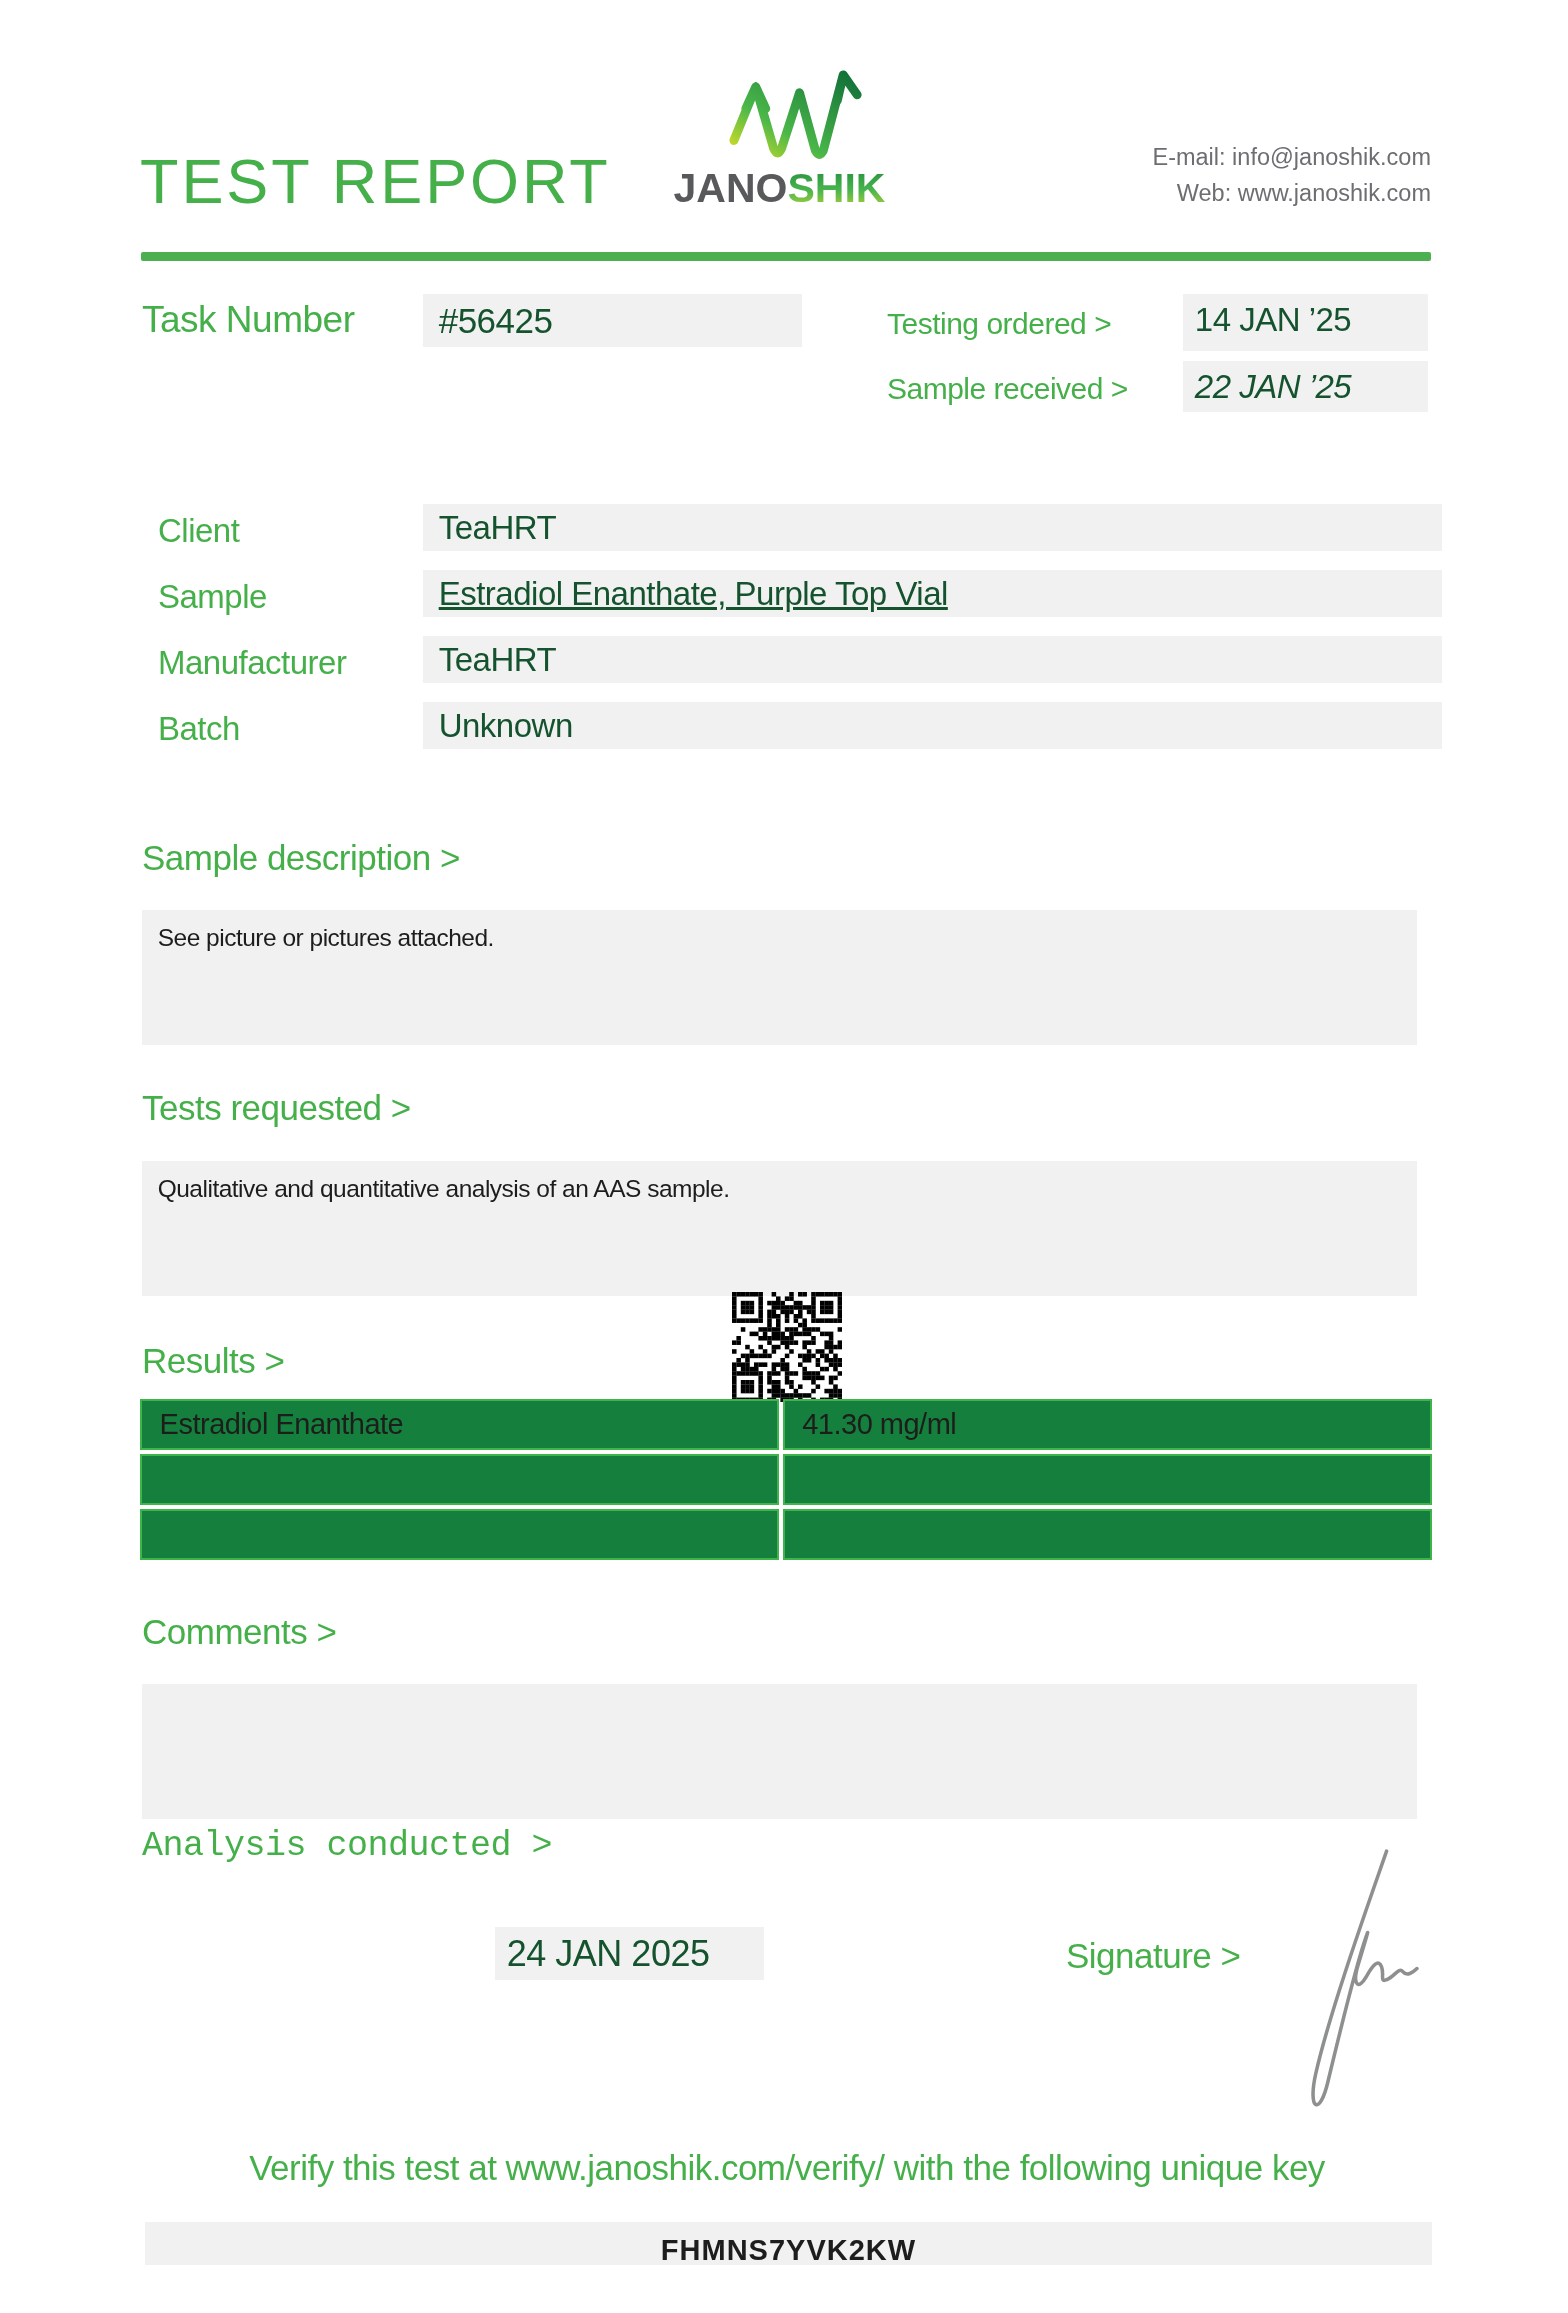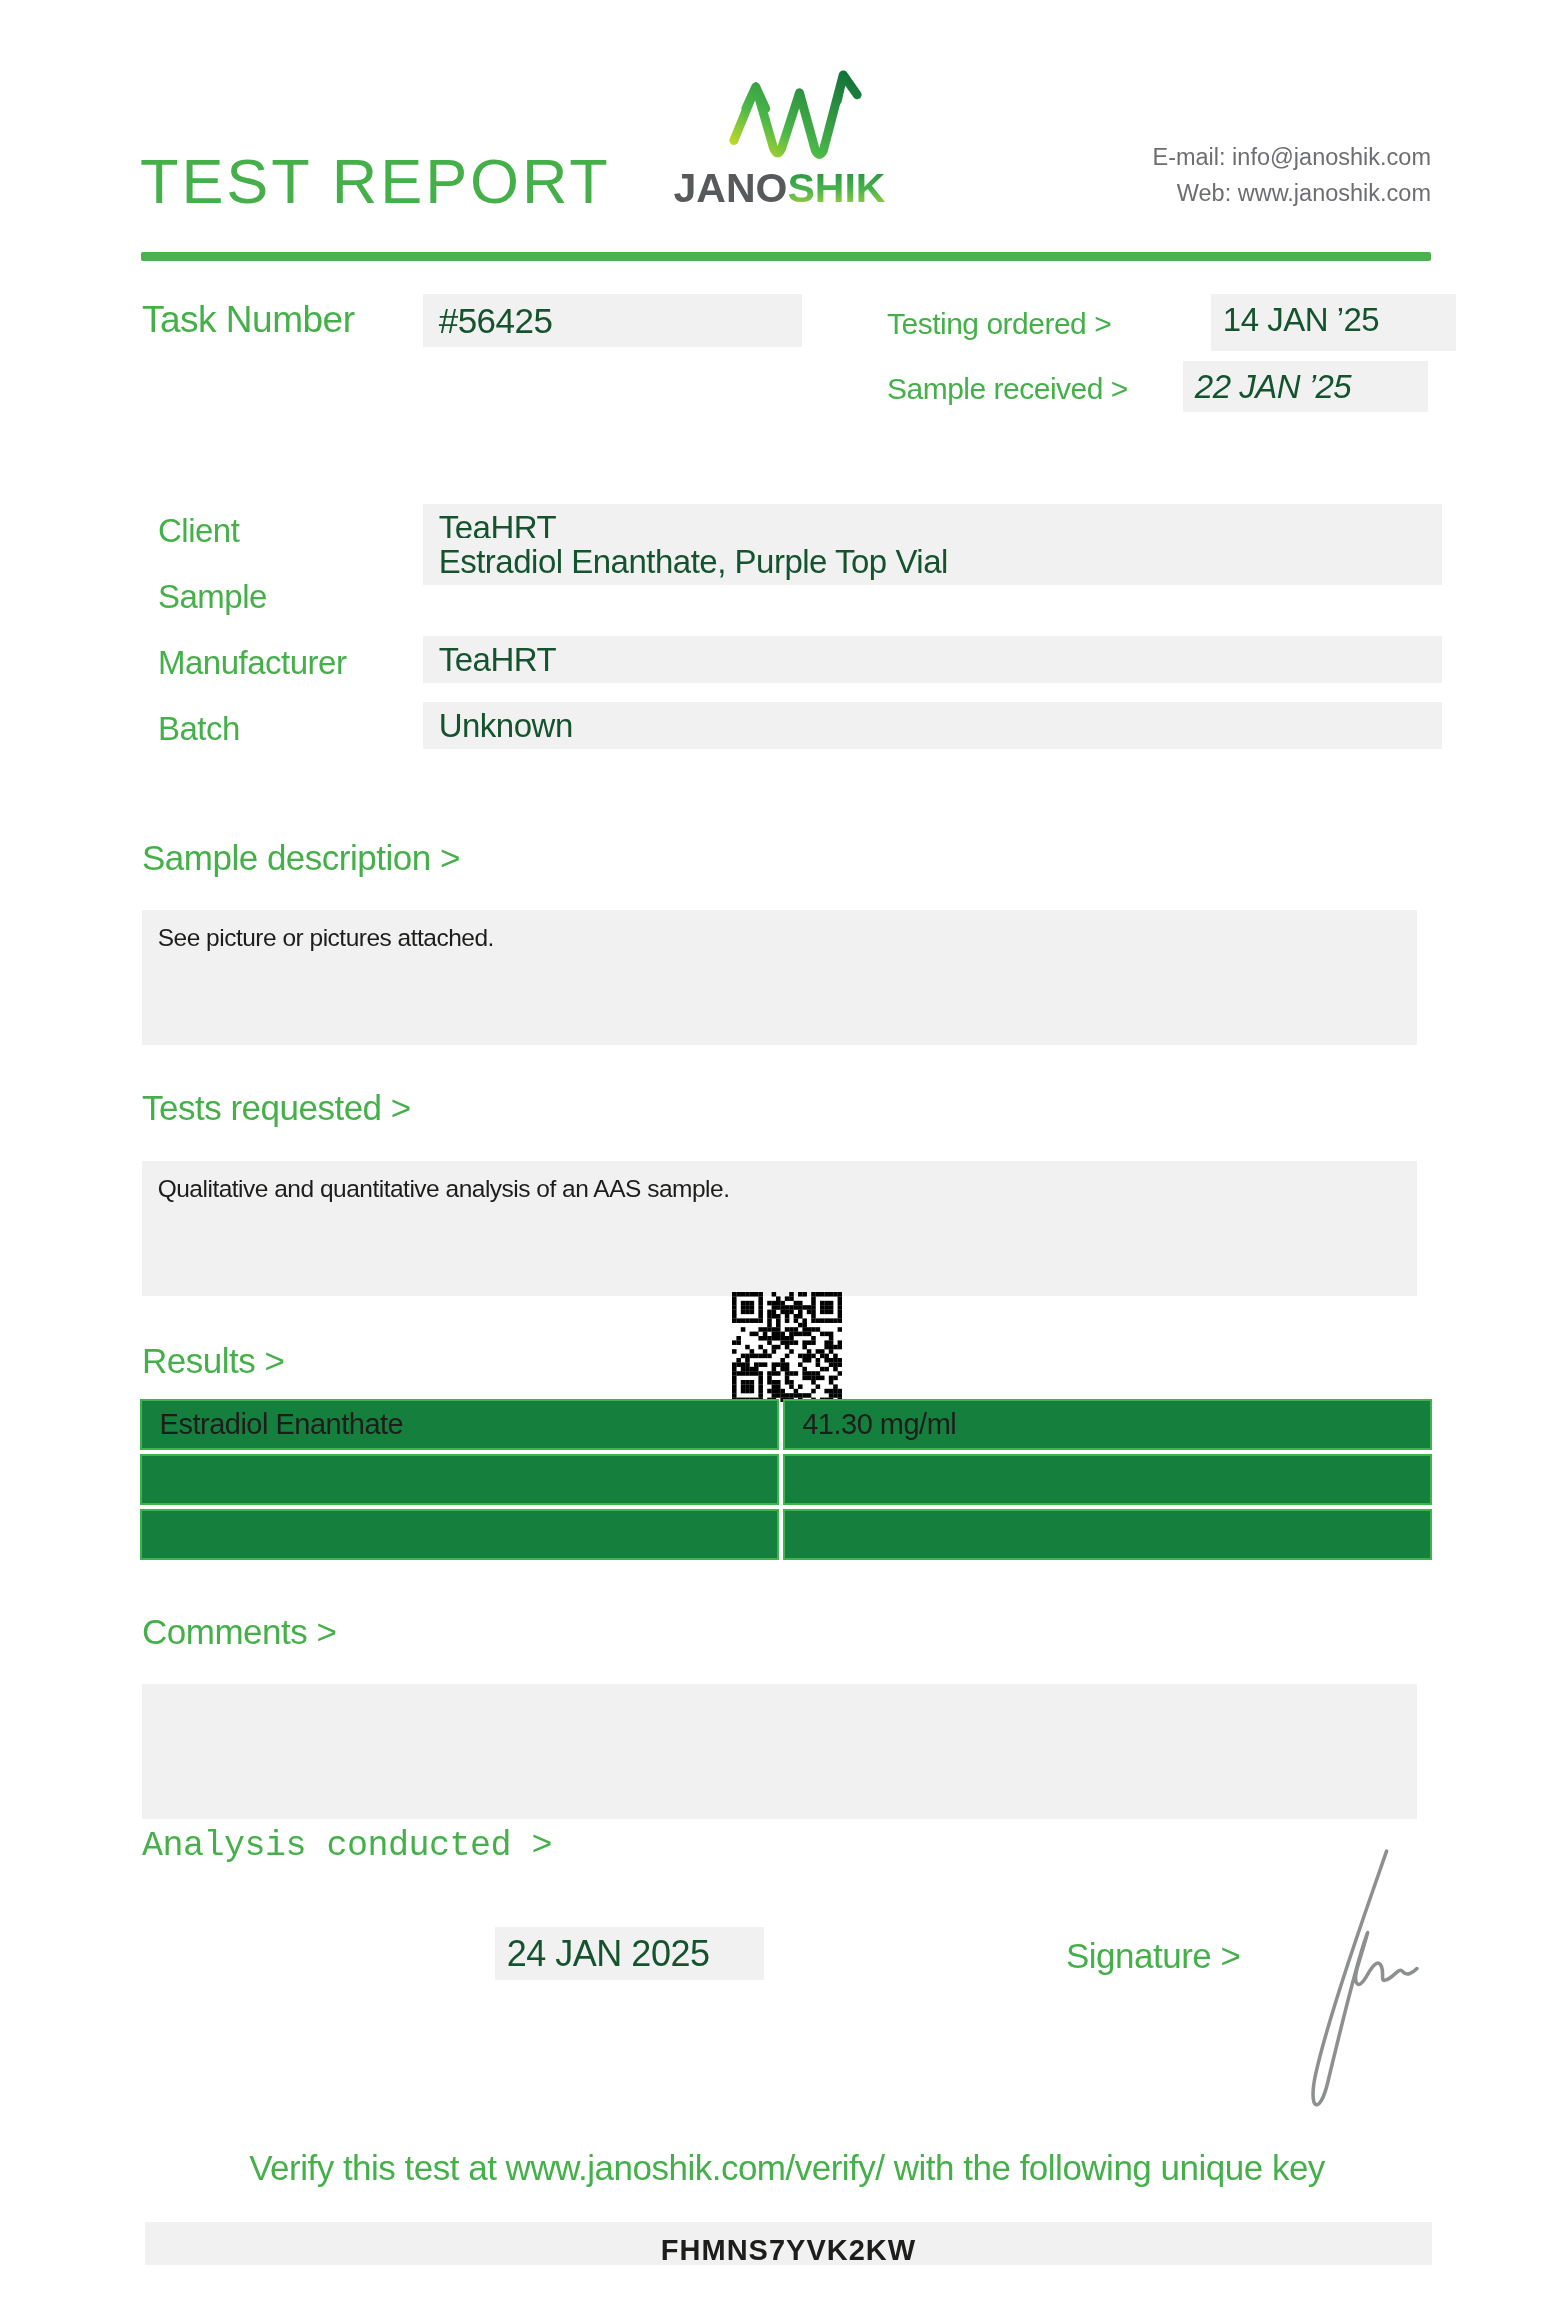"14 JAN ’25" .ordered-value { margin-left: 28px -> none }
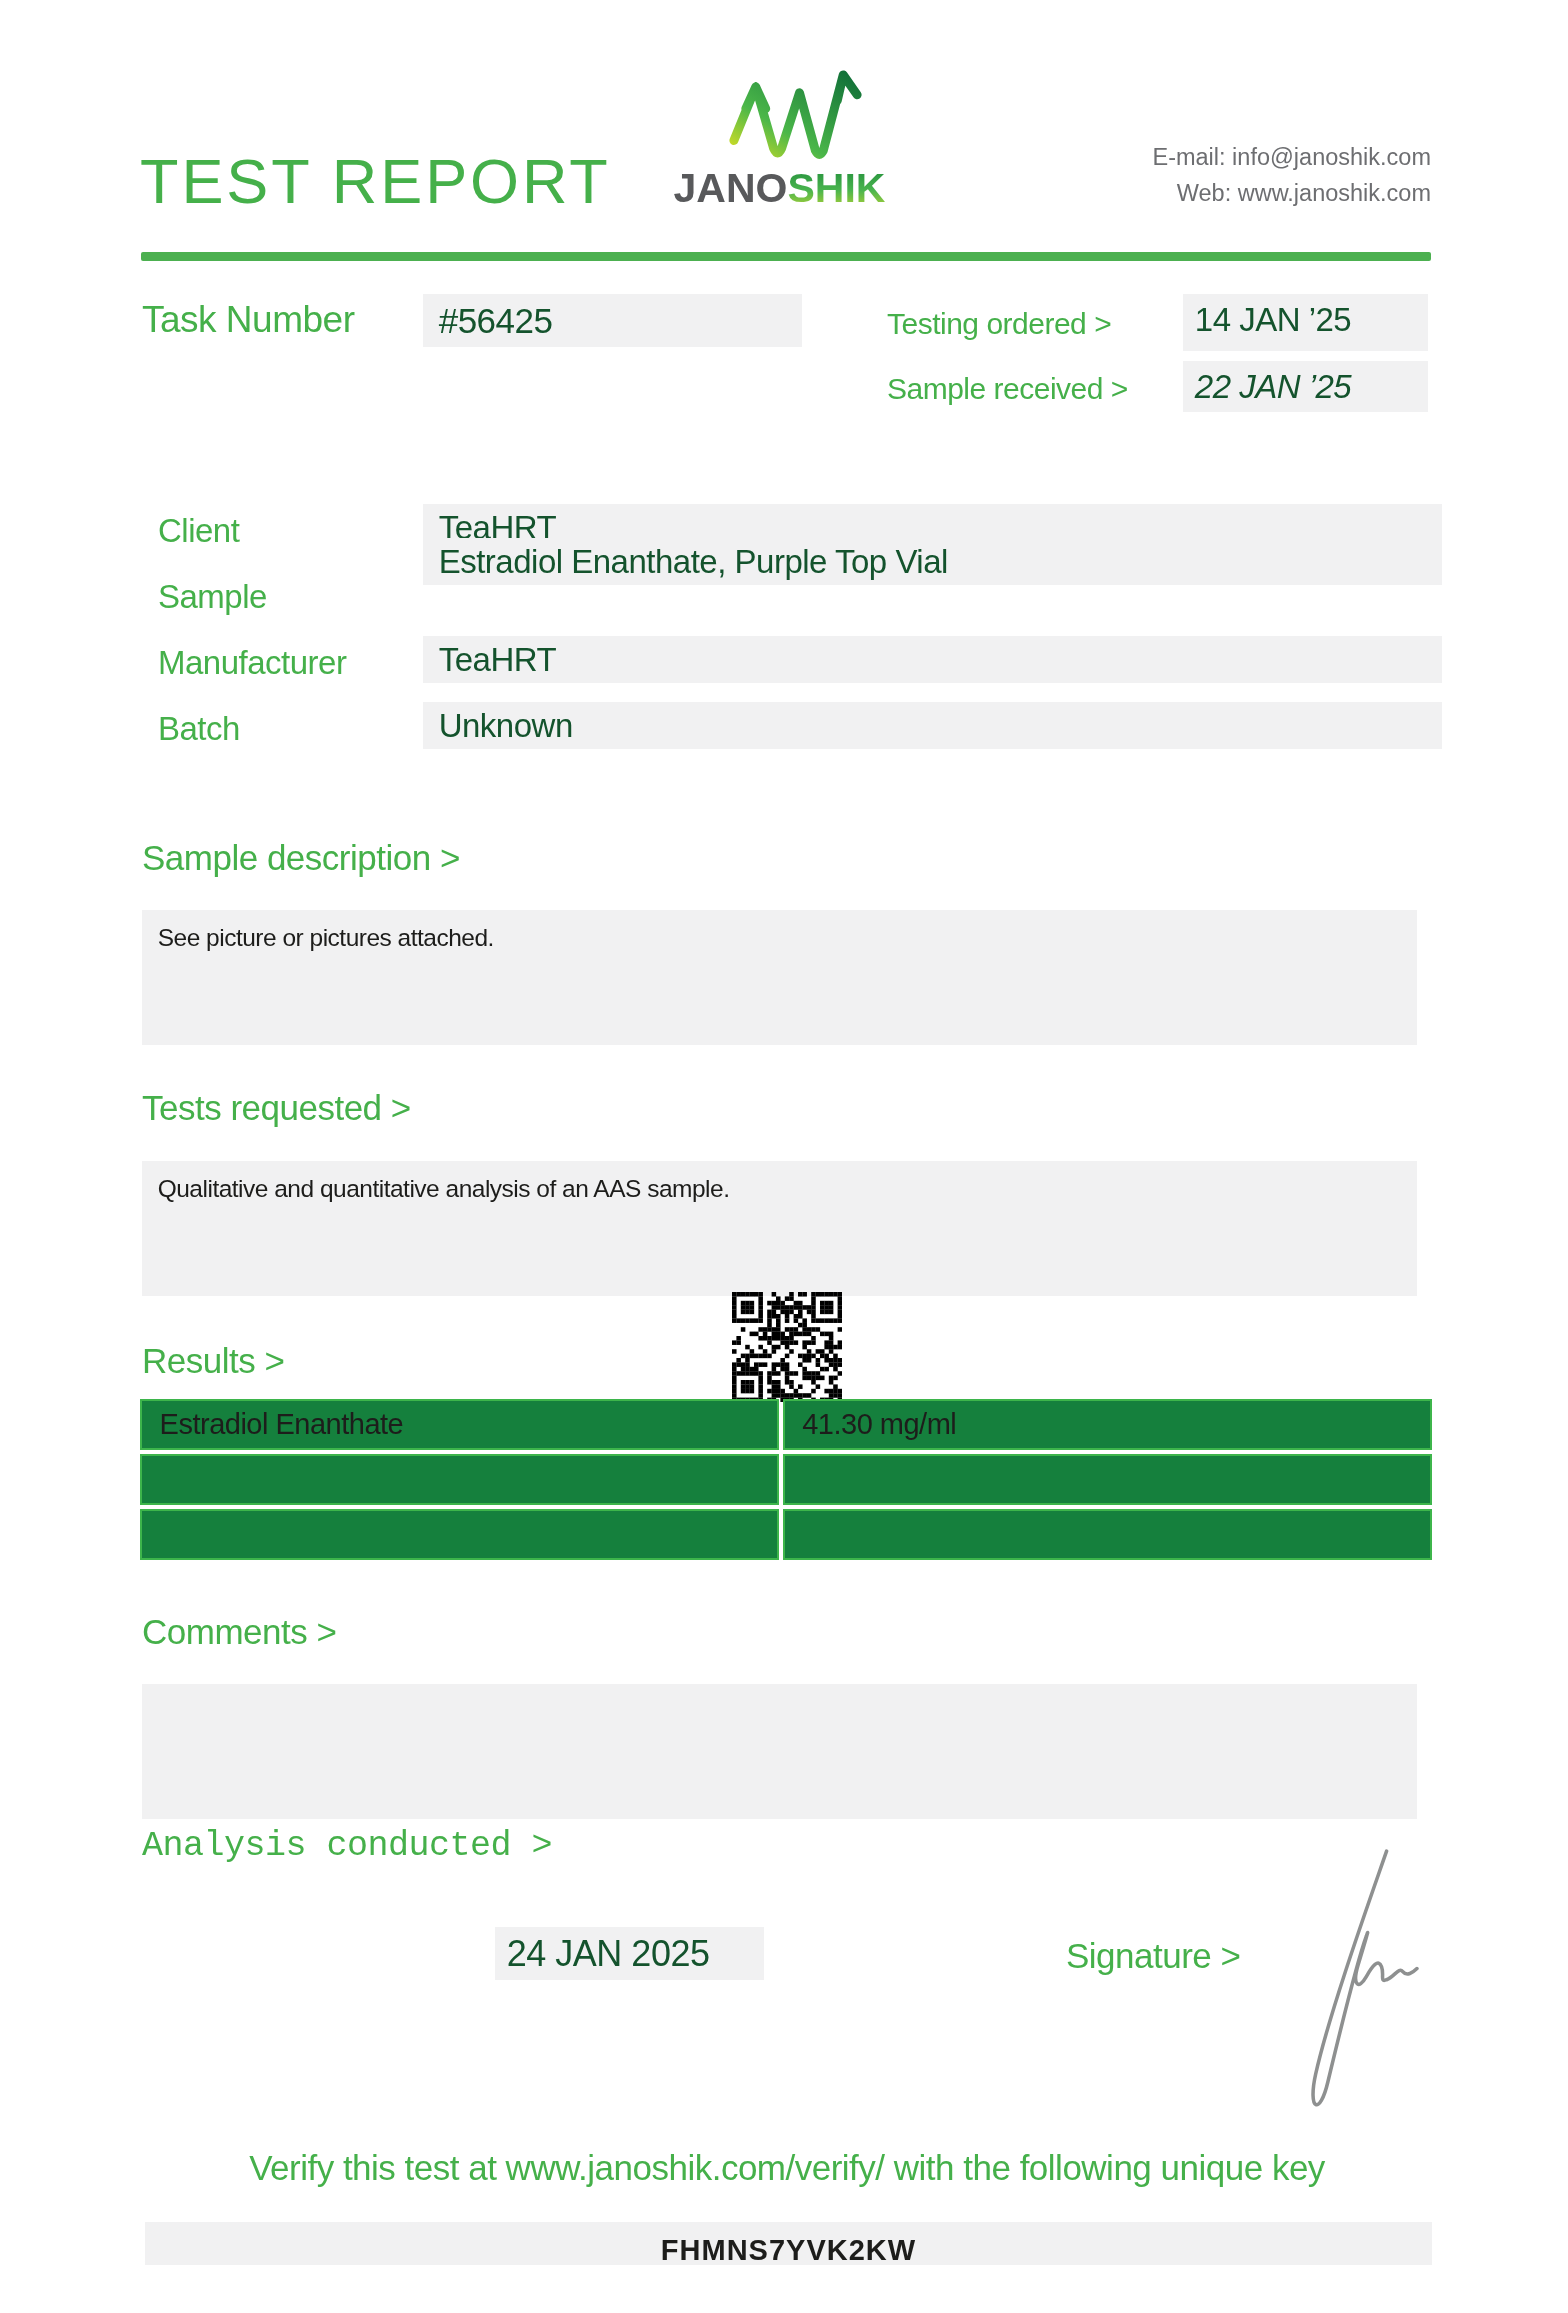"Estradiol Enanthate, Purple Top Vial" div.abs { text-decoration: none -> underline; top: 538px -> 570px }
